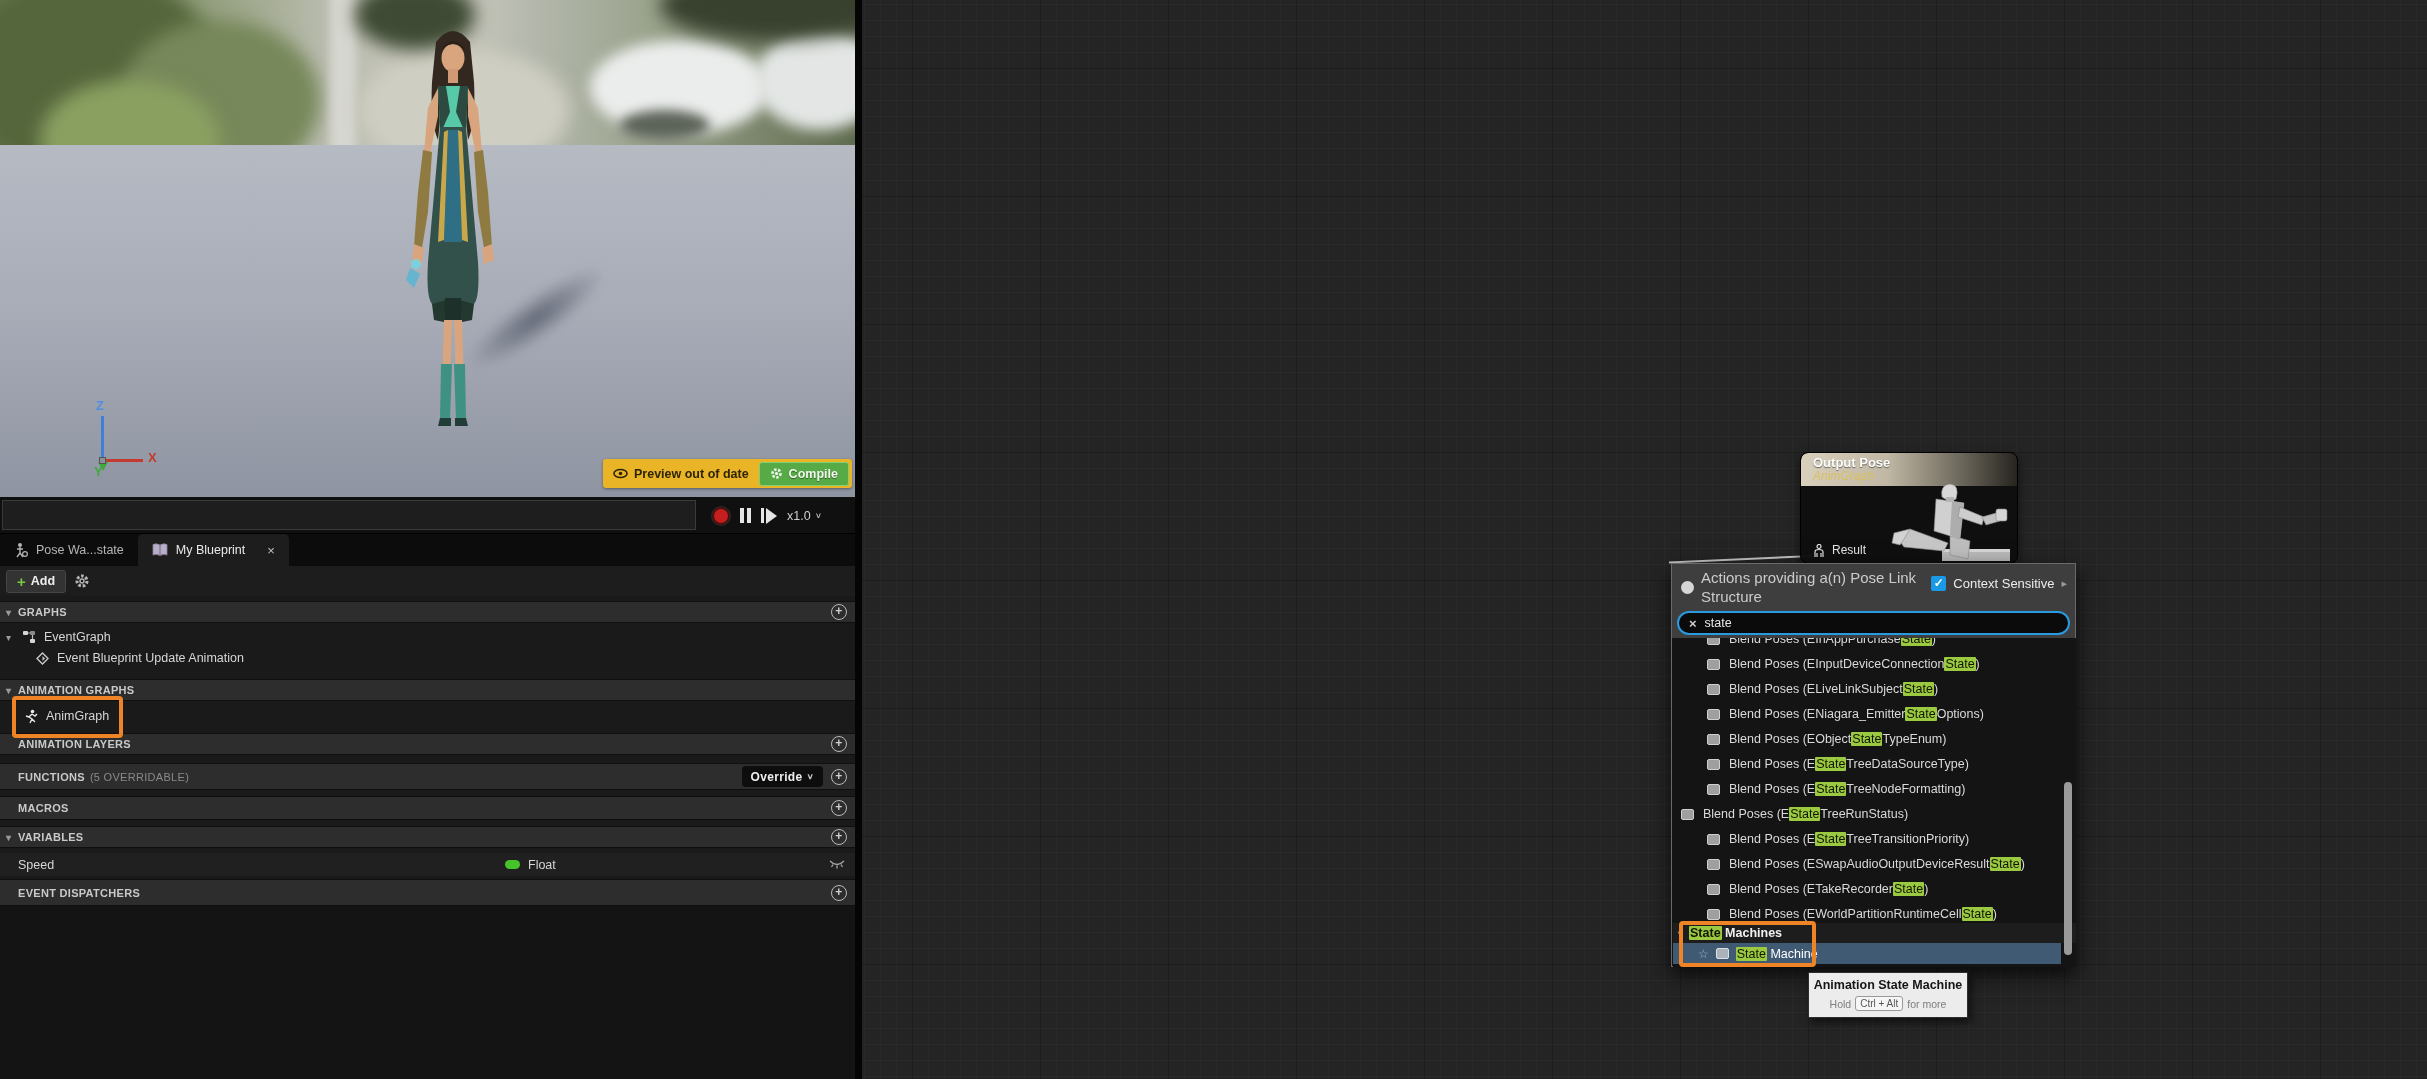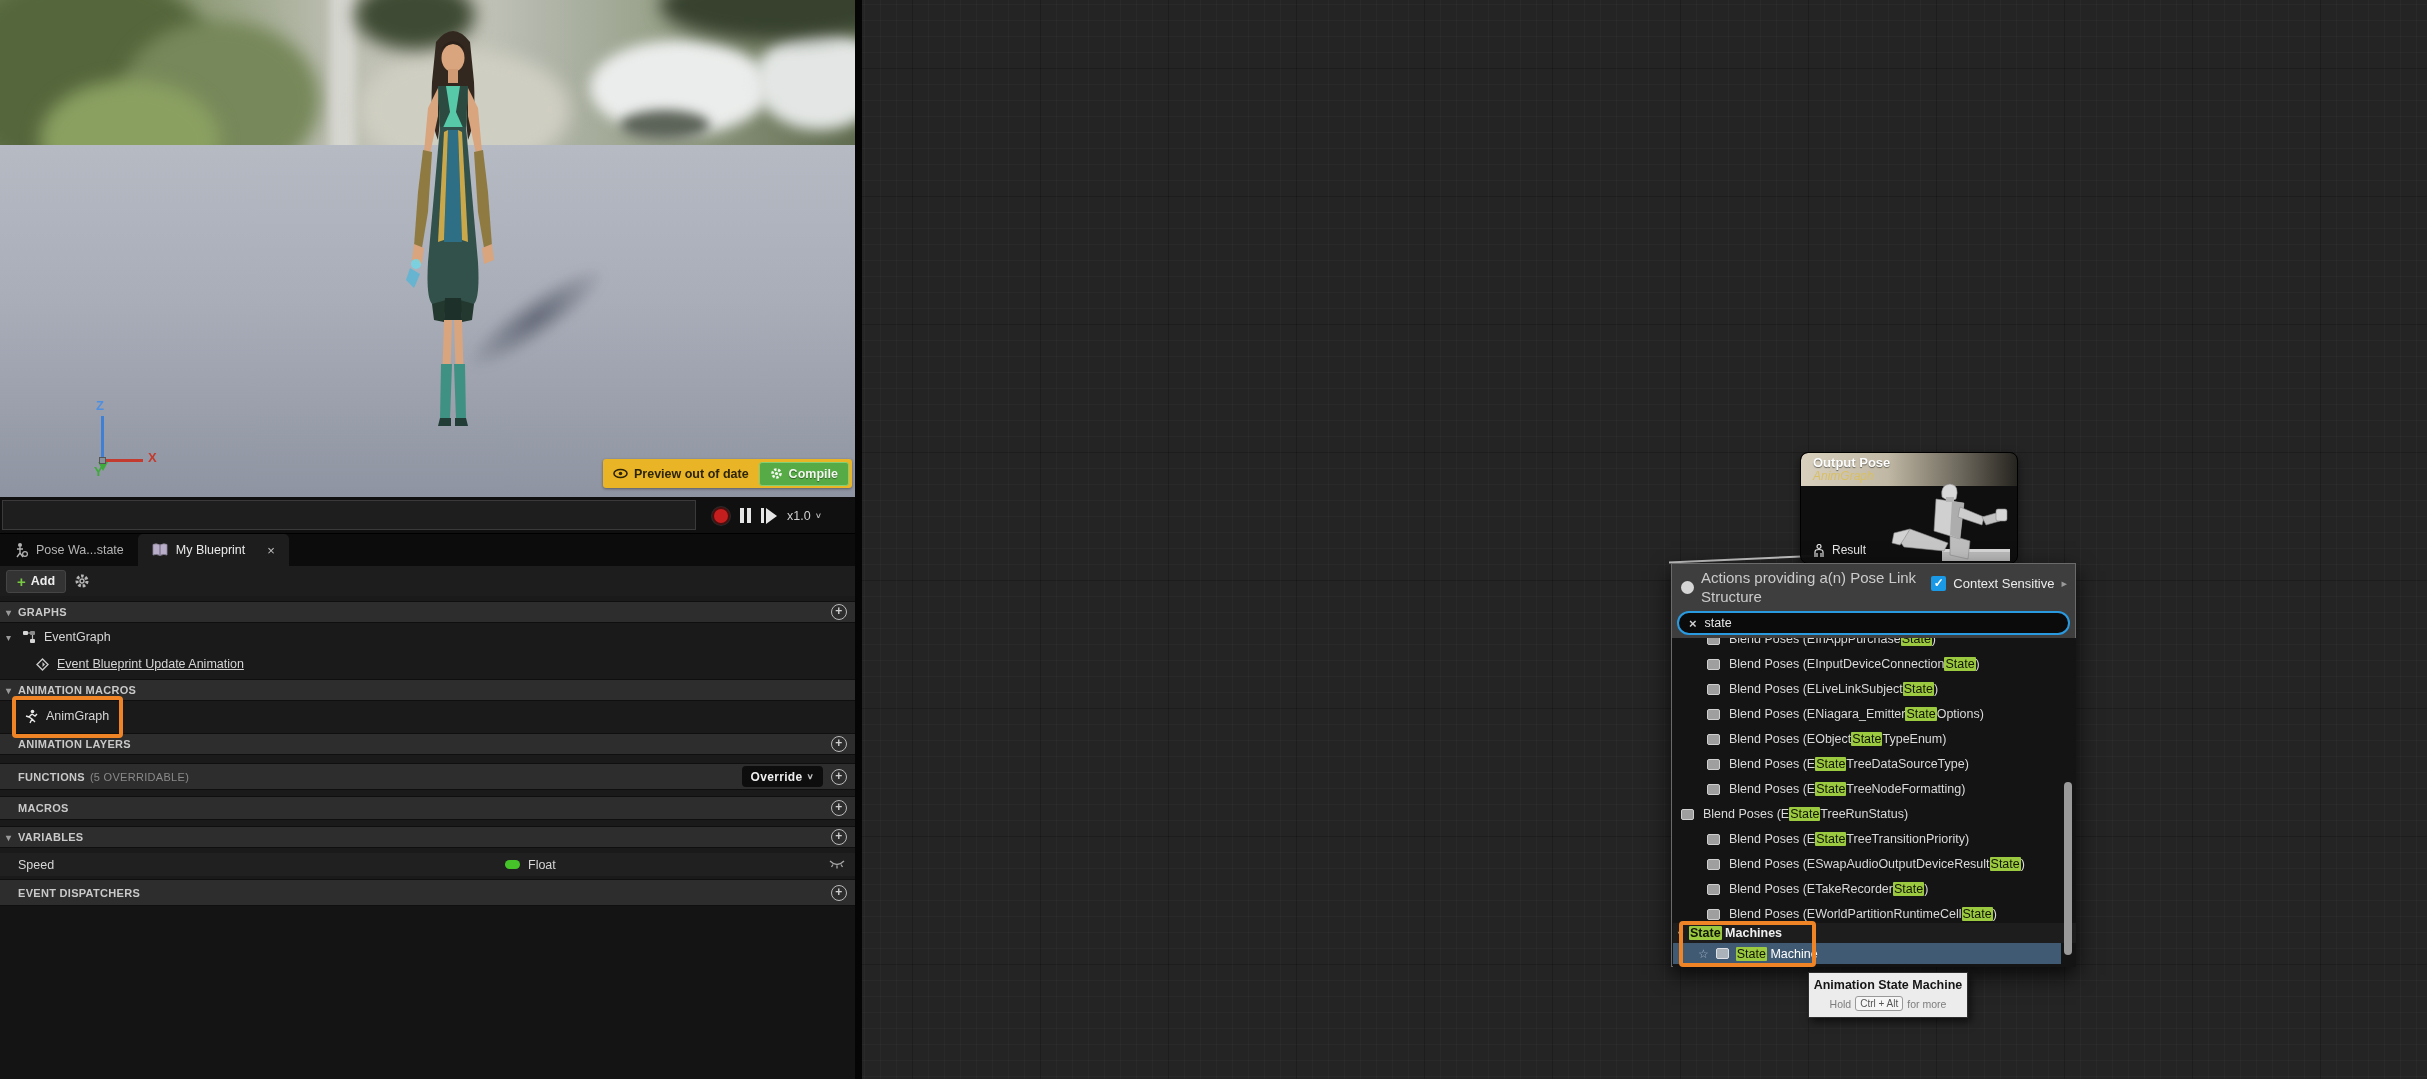"Event Blueprint Update Animation" div.mb-row { text-decoration: underline -> none; top: 58px -> 52px }
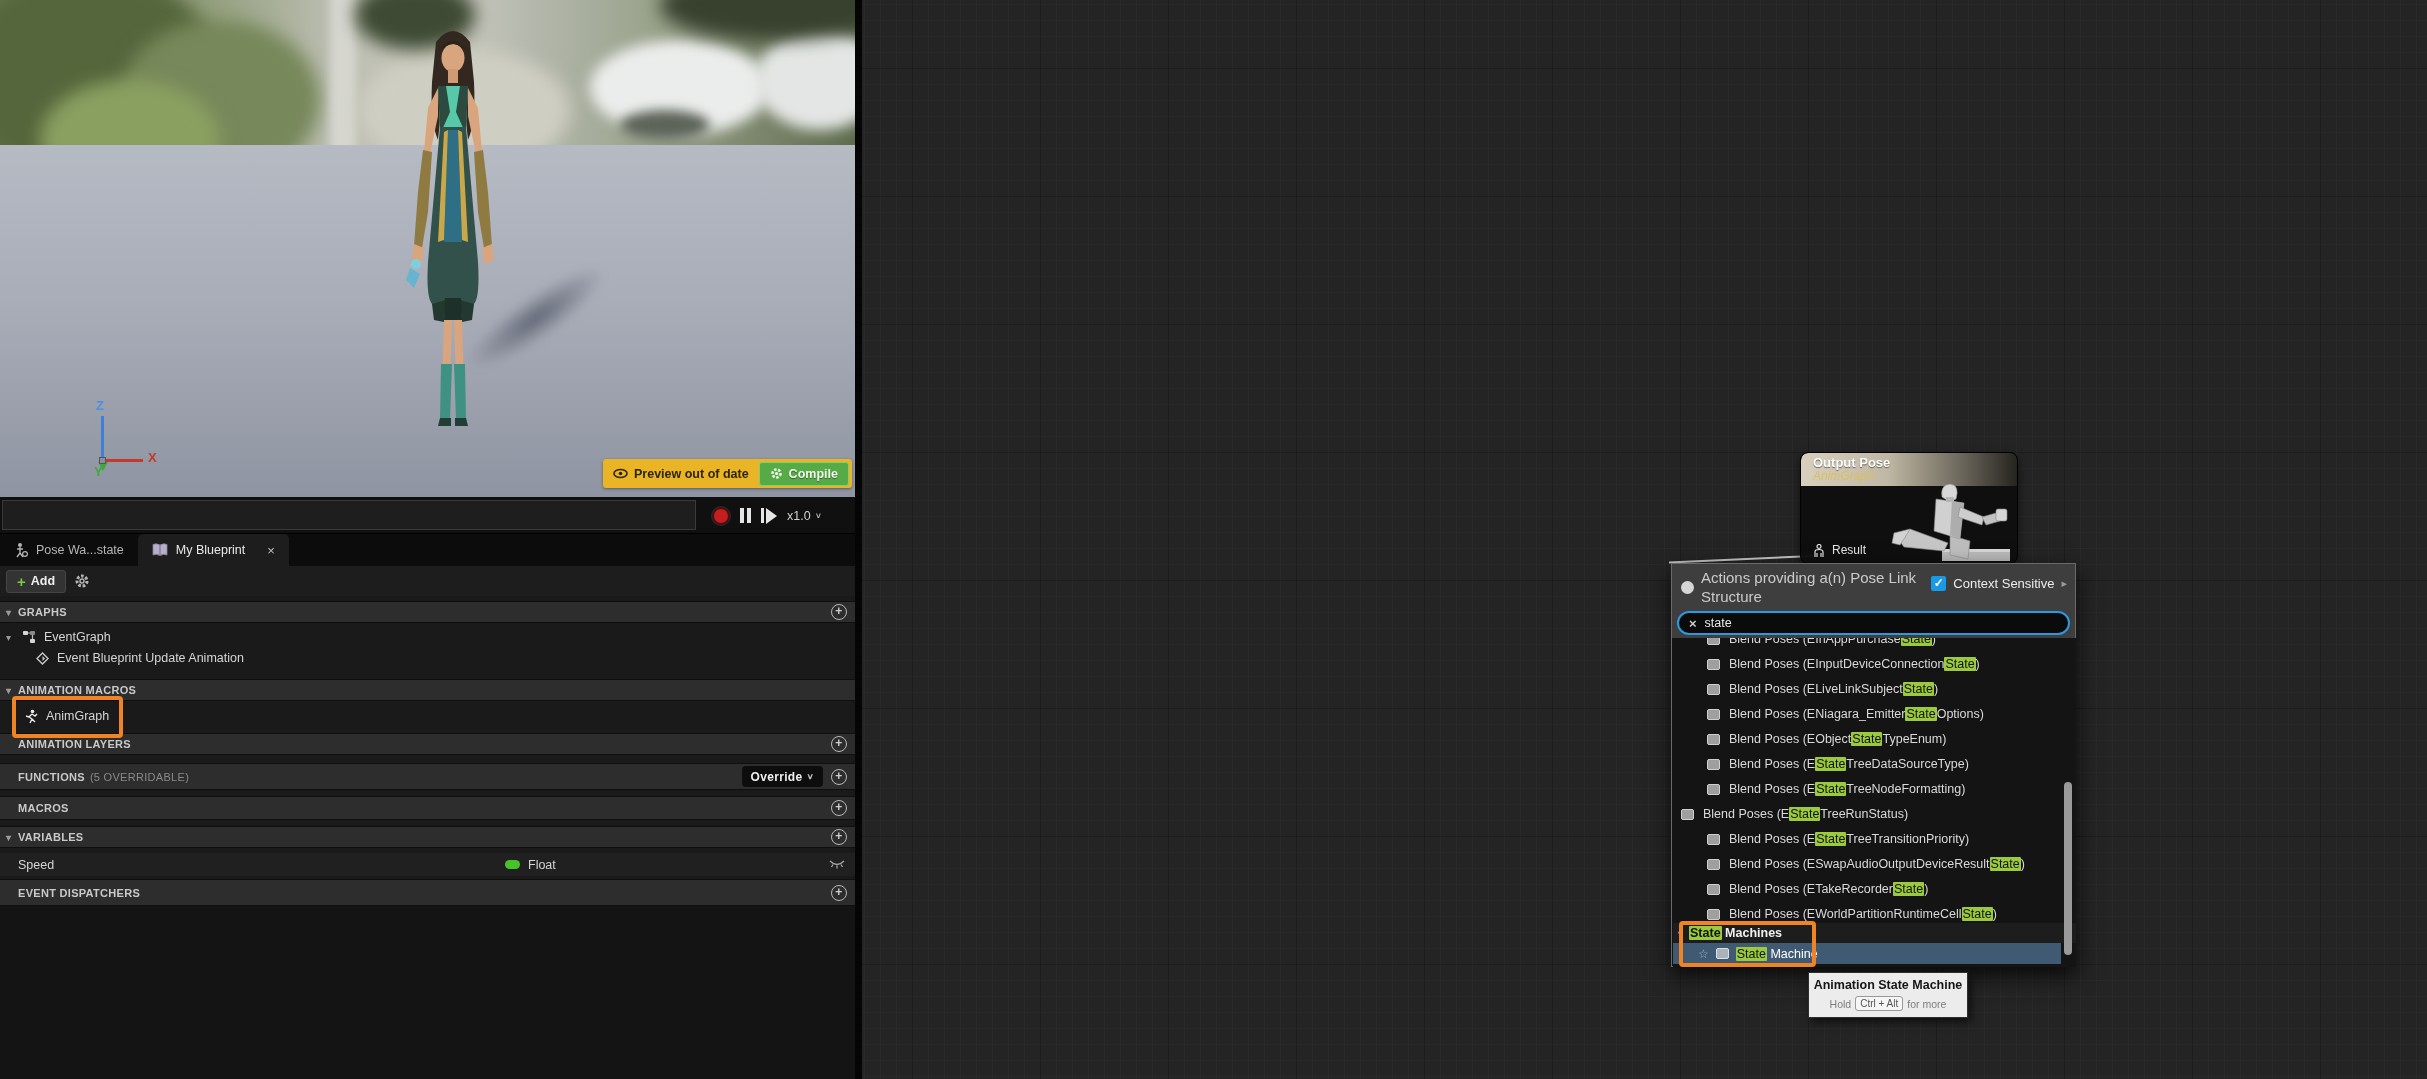"ANIMATION MACROS" span { text: MACROS -> GRAPHS }
